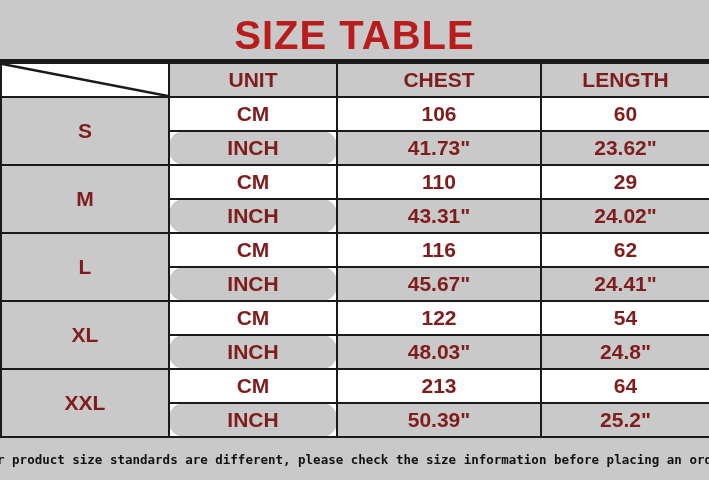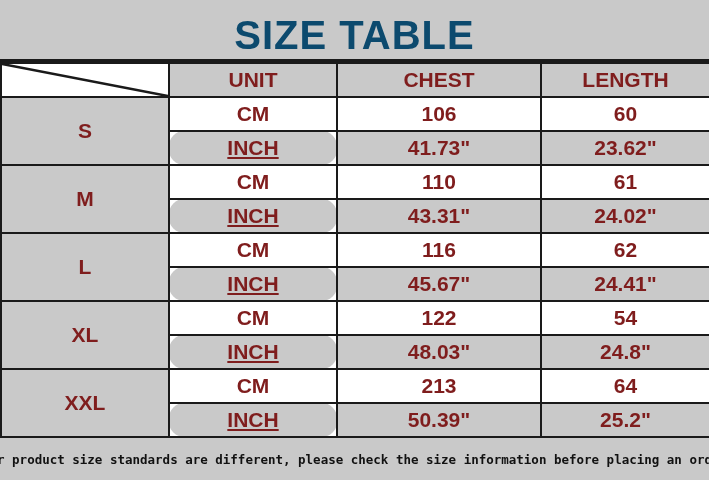"SIZE TABLE" .title-text { color: #0c4a6e -> #b91c1c }
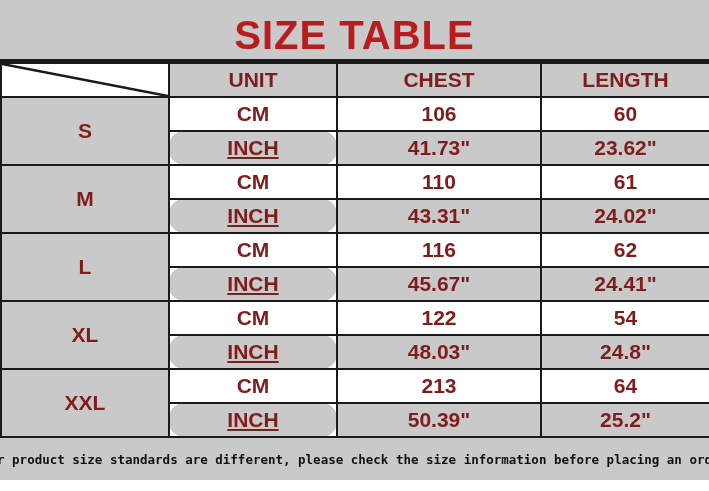"INCH" .unit-cell.shaded { text-decoration: underline -> none }
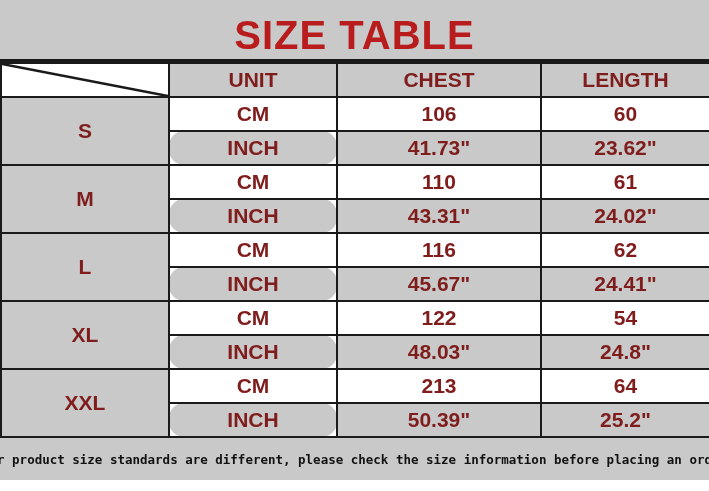"61" td.val-cell { text: 61 -> 29 }
